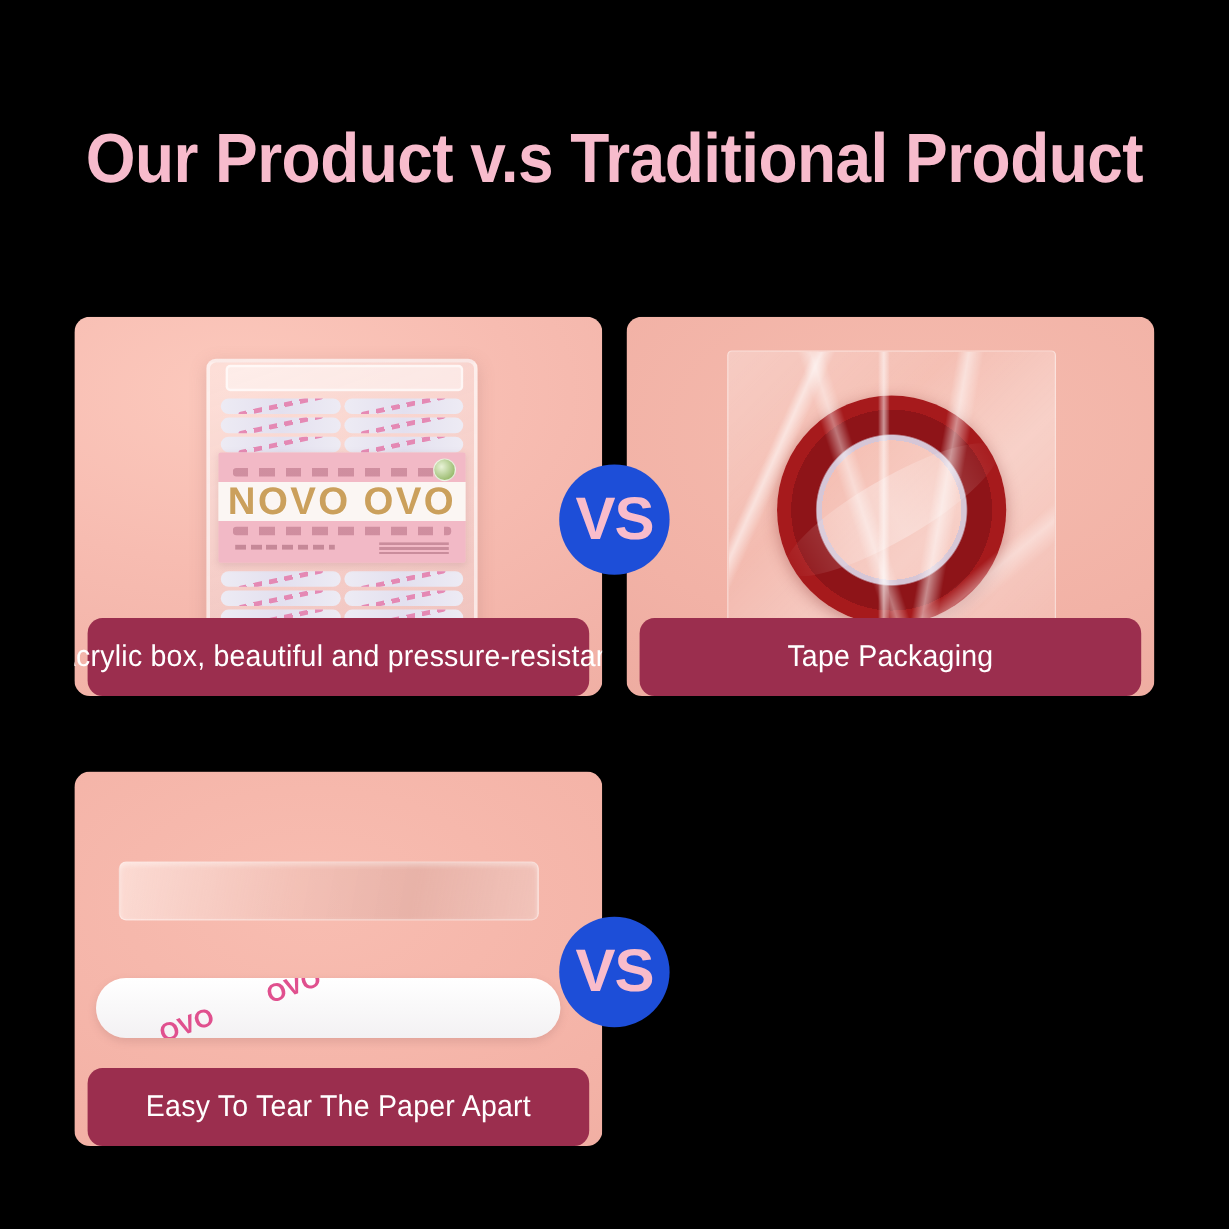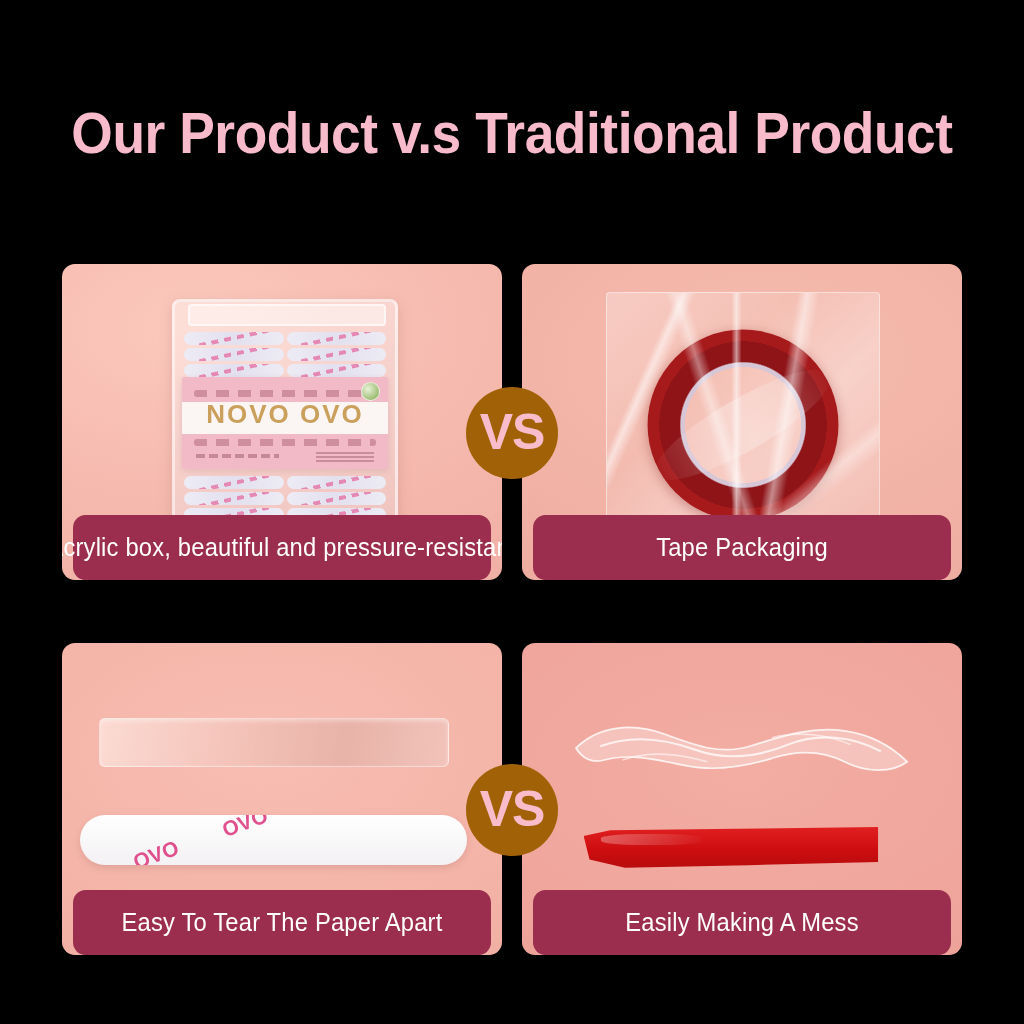"NOVO OVO" .lb-brand { font-size: 26px -> 32px }
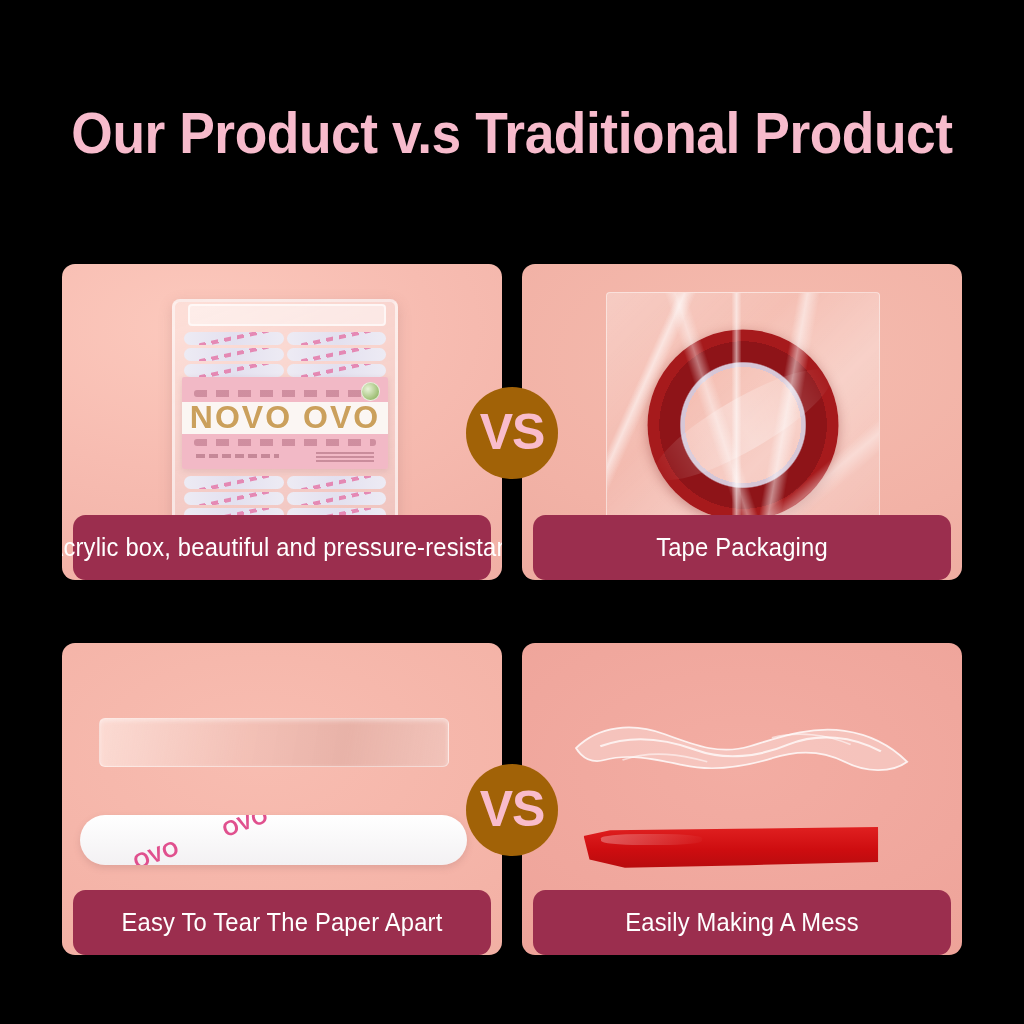"VS" .vs-badge { background: #a16207 -> #1d4ed8 }
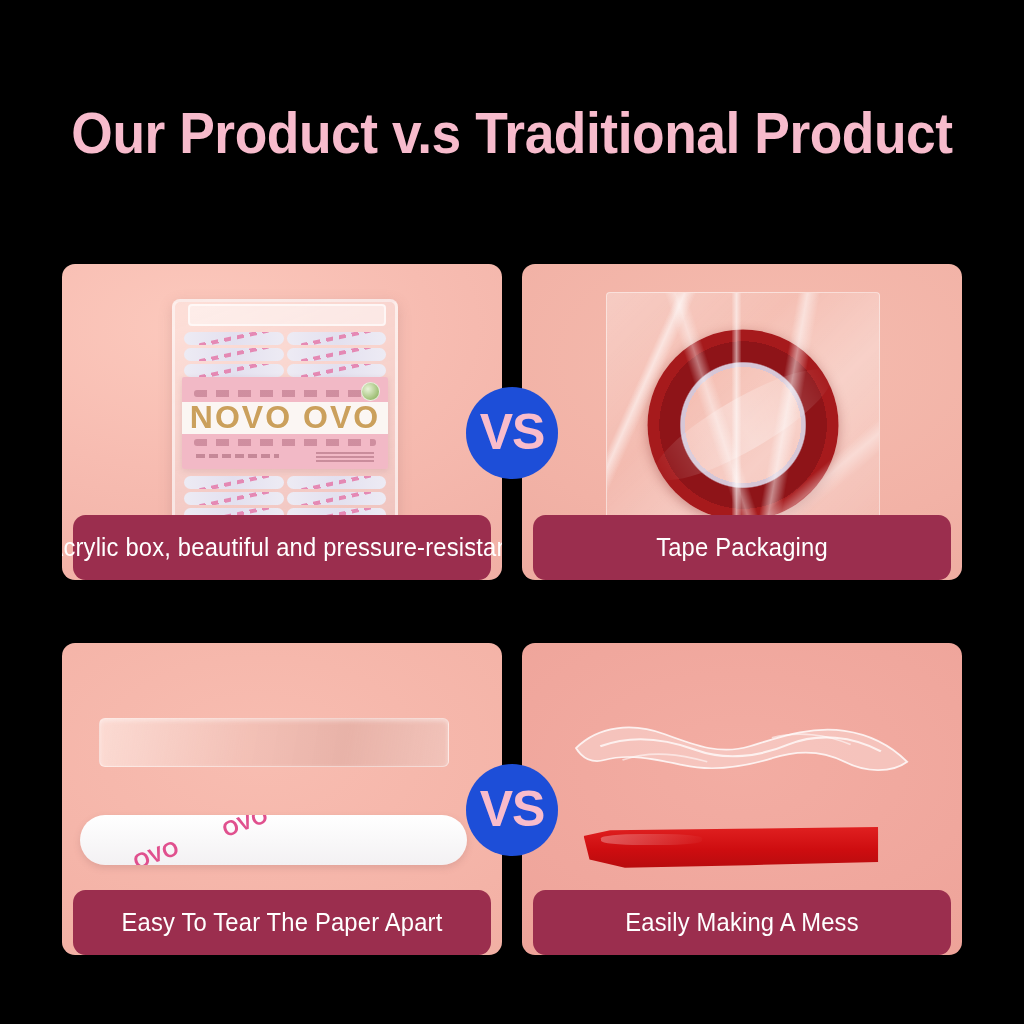"Easily Making A Mess" div.panel { html: <div> <div> <div> <svg> <path></path> <path></path> <path></path> <path></path> </svg> </div> <div> <div></div> </div> </div> <div>Easily Making A Mess</div> </div> -> none }
